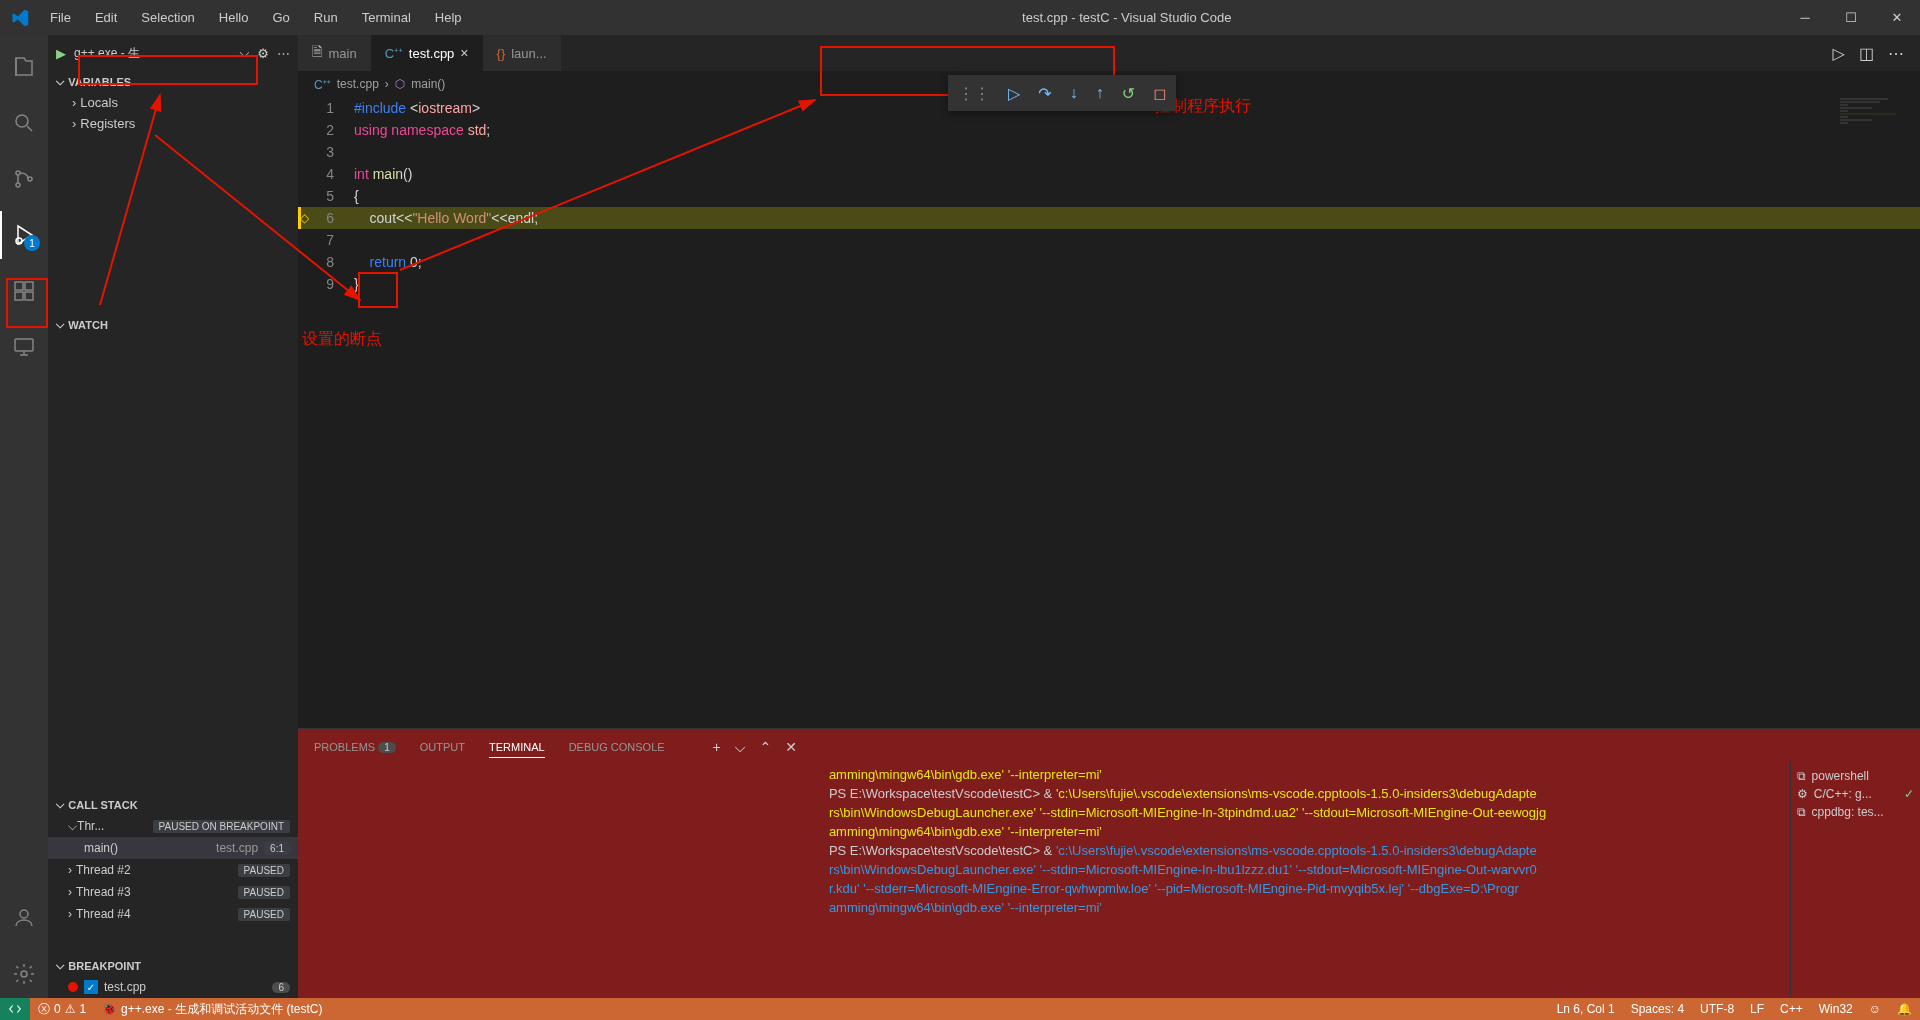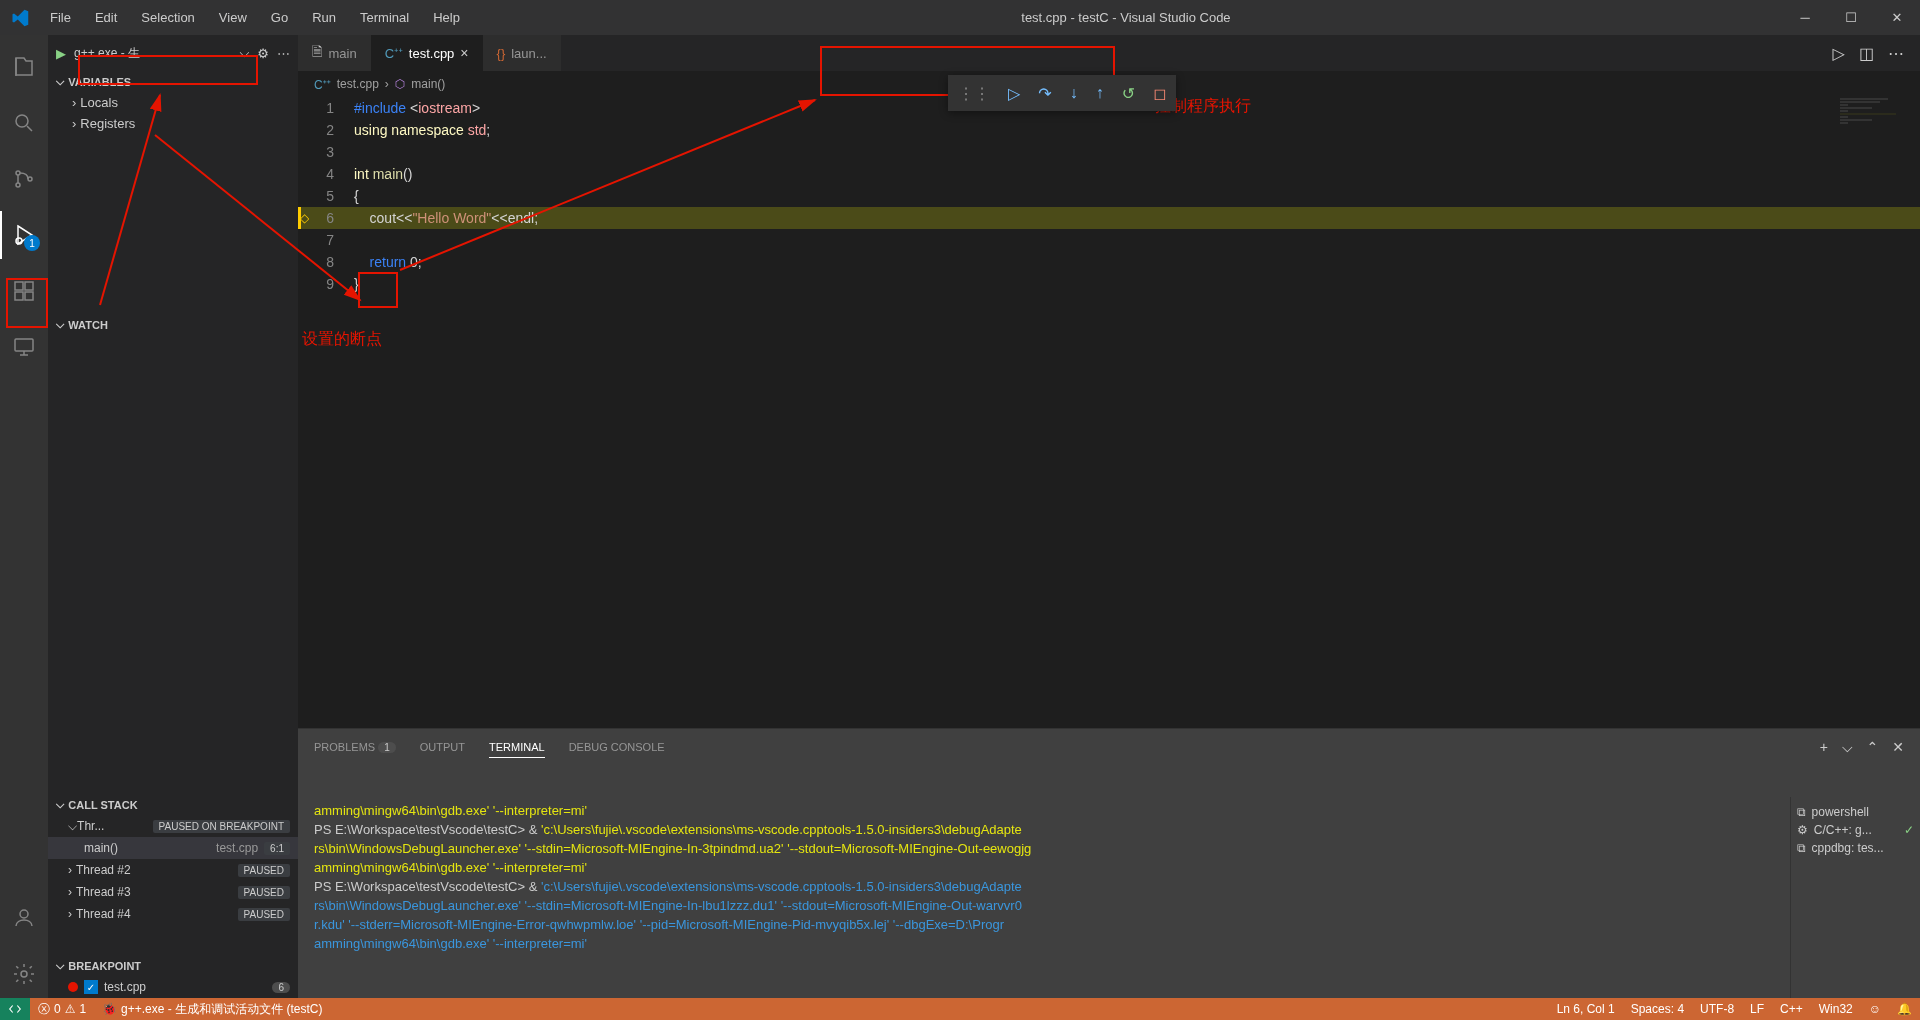"View" span { text: View -> Hello }
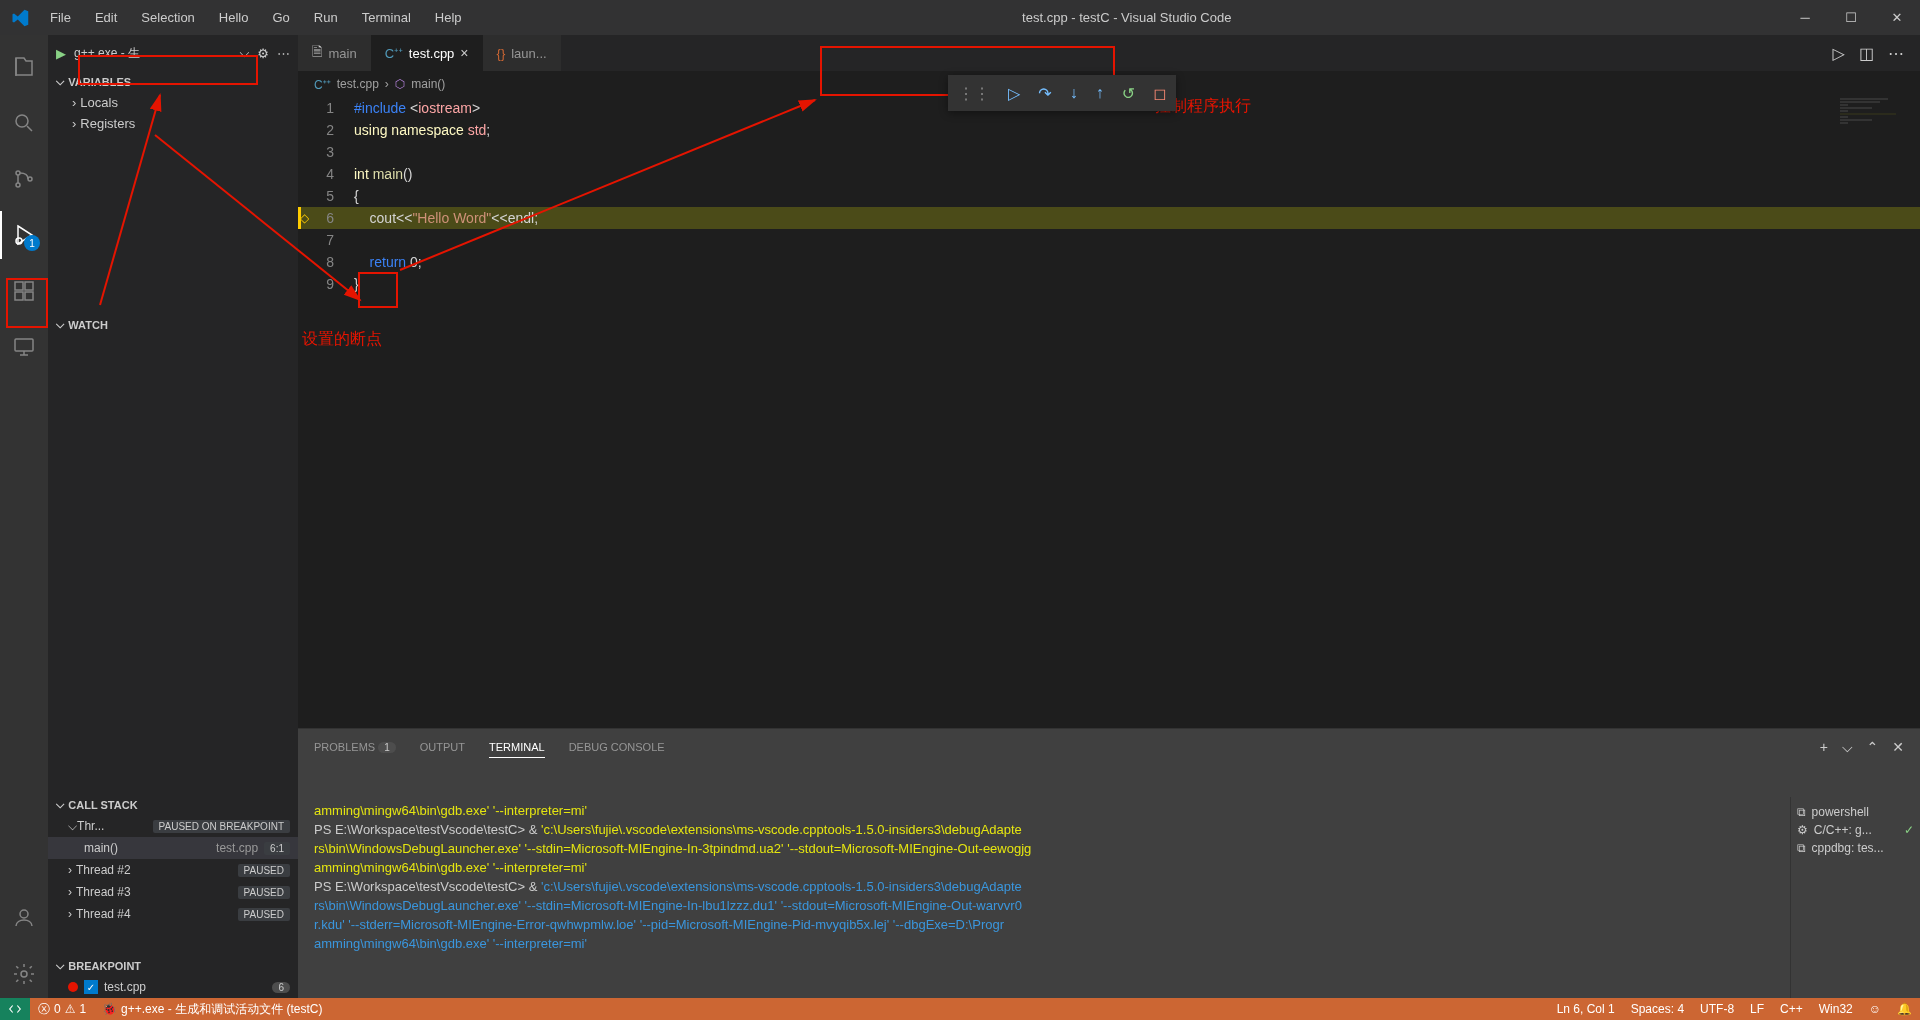"using" .k-blue { color: #fef9c3 -> #ec4899 }
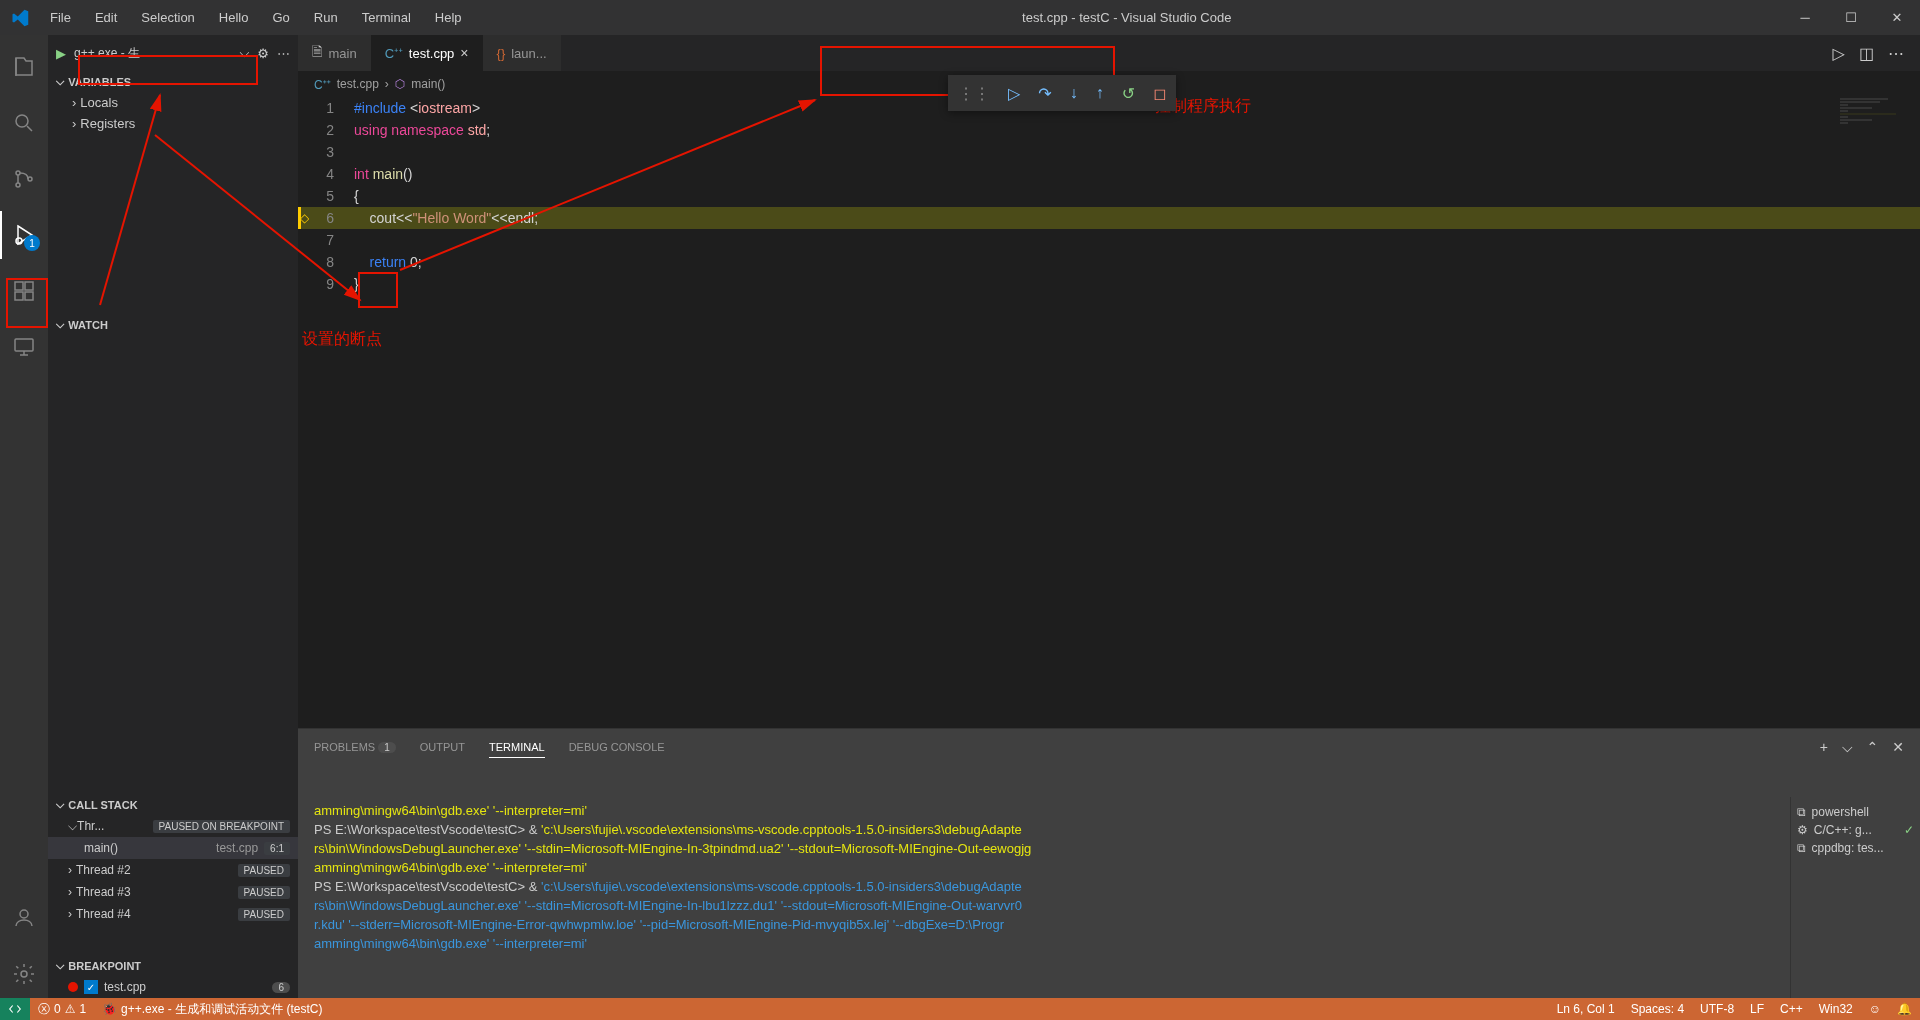"PROBLEMS 1" .panel { background: #404040 -> #7f1d1d; flex-direction: column -> row }
